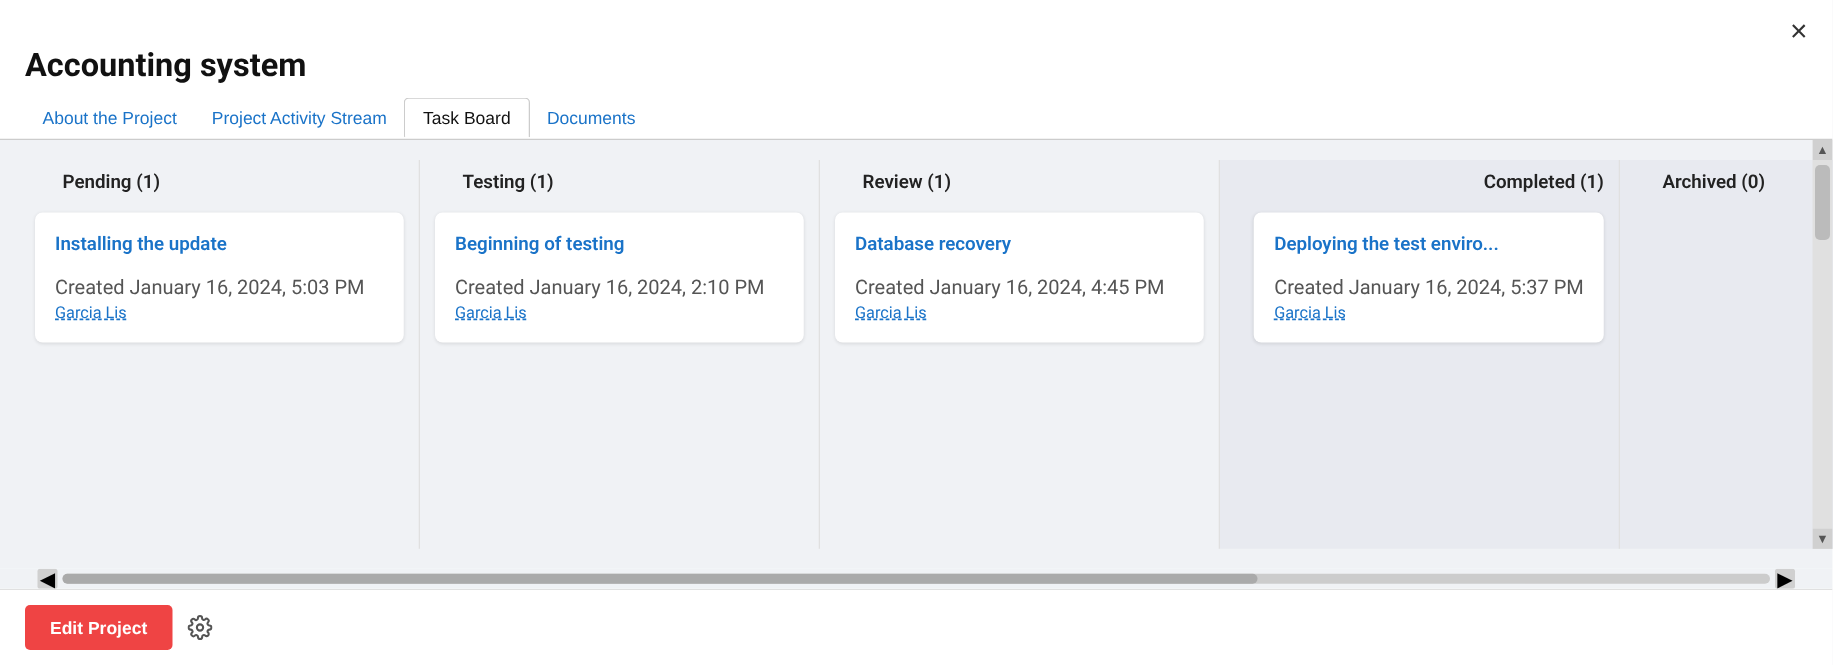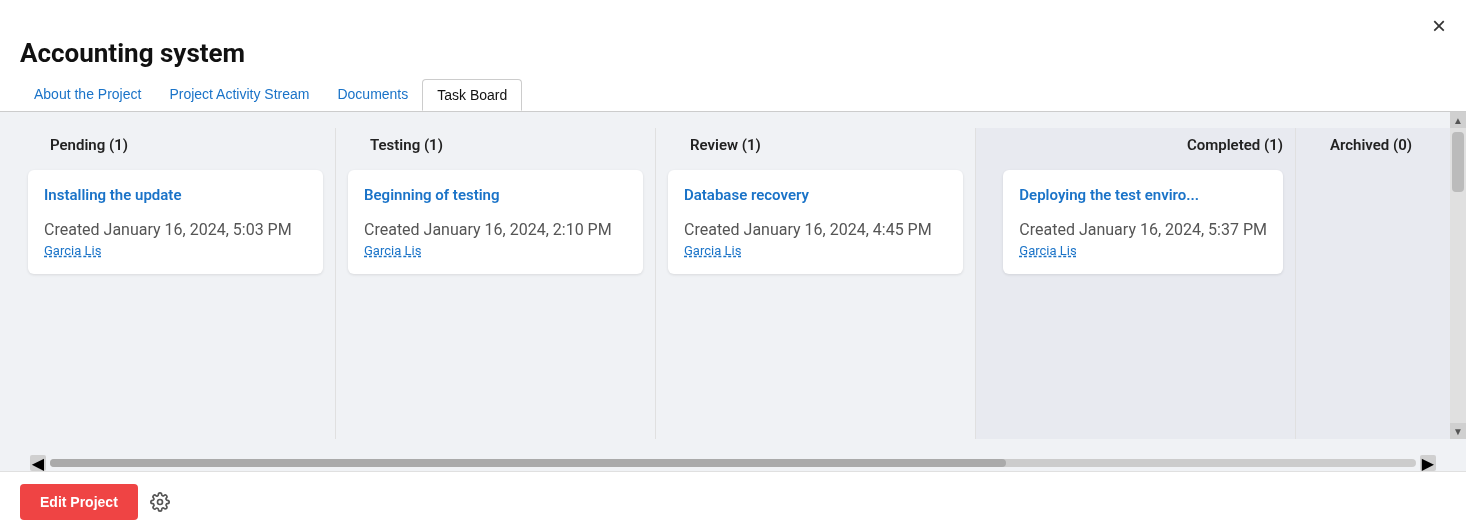"About the Project" .tabs { align-items: center -> flex-start }
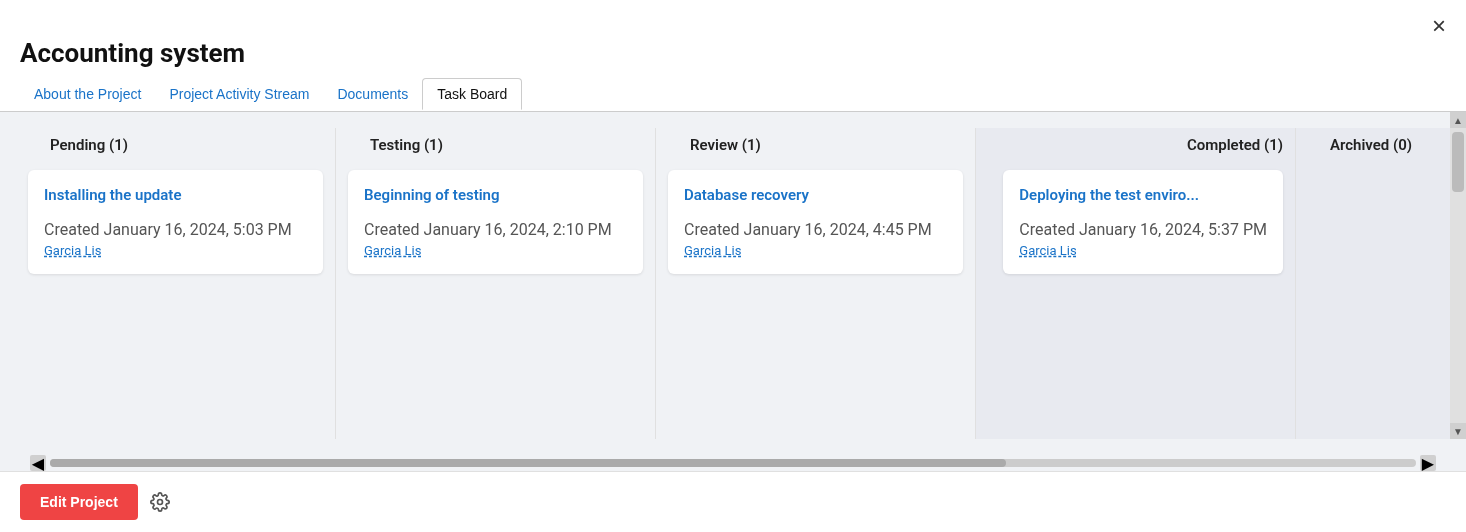"Documents" button.tab { order: before "Task Board" -> after "Task Board" }
